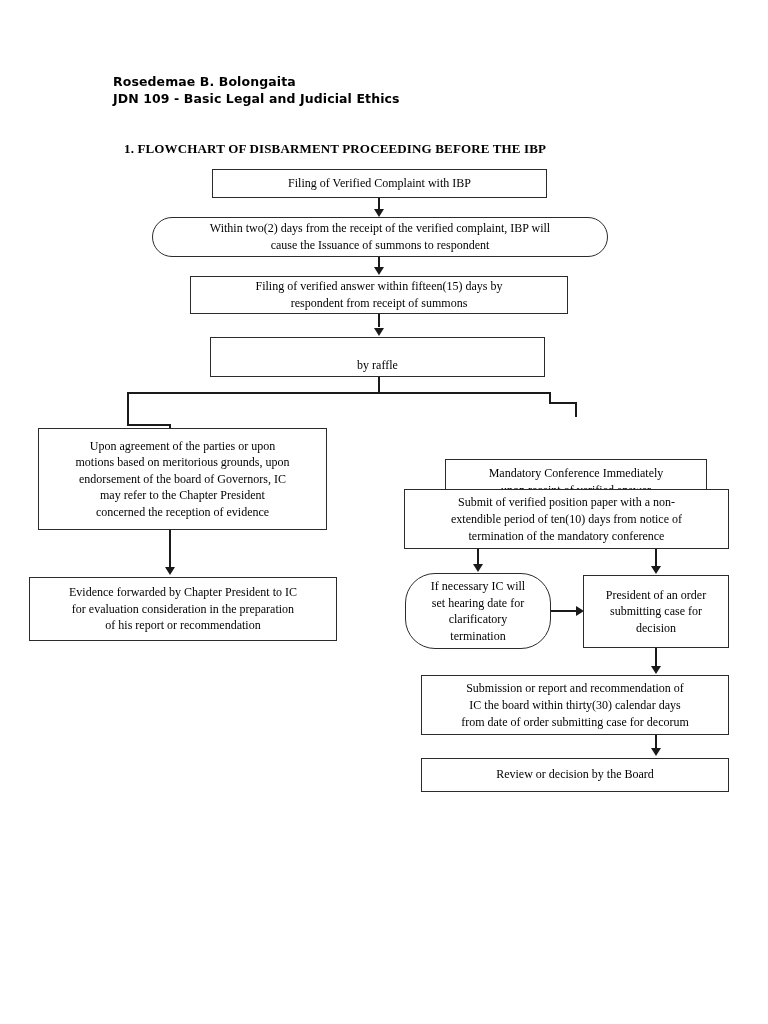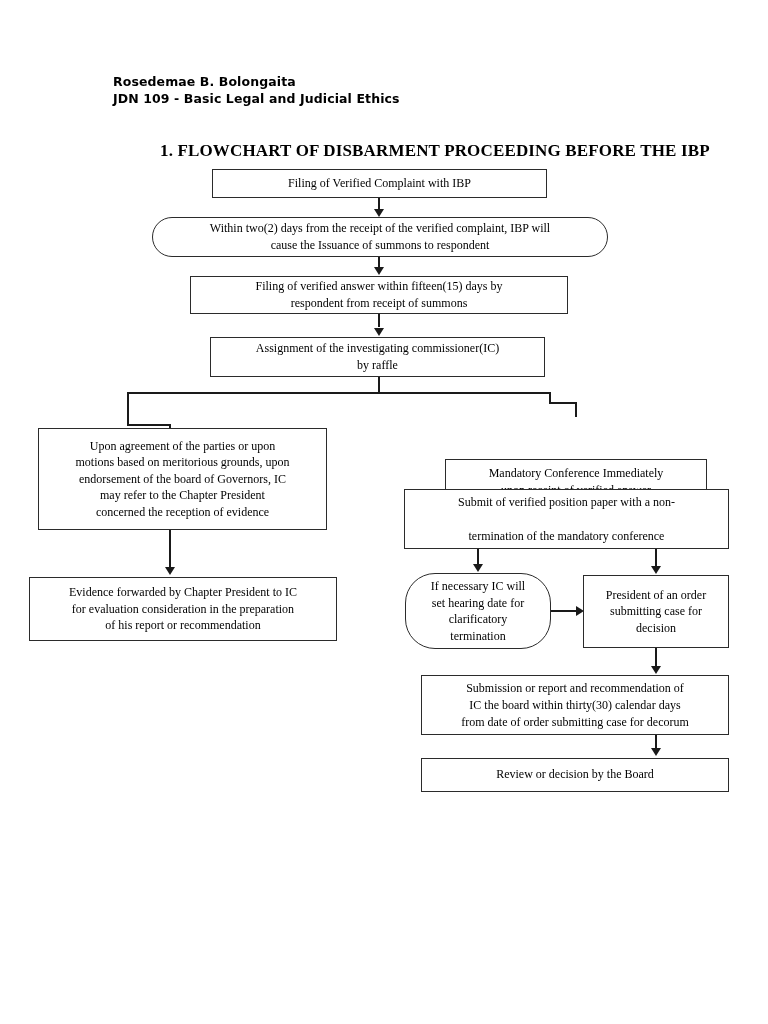"1. FLOWCHART OF DISBARMENT PROCEEDING" .chart-title { font-size: 17px -> 13px; margin-left: 36px -> none }
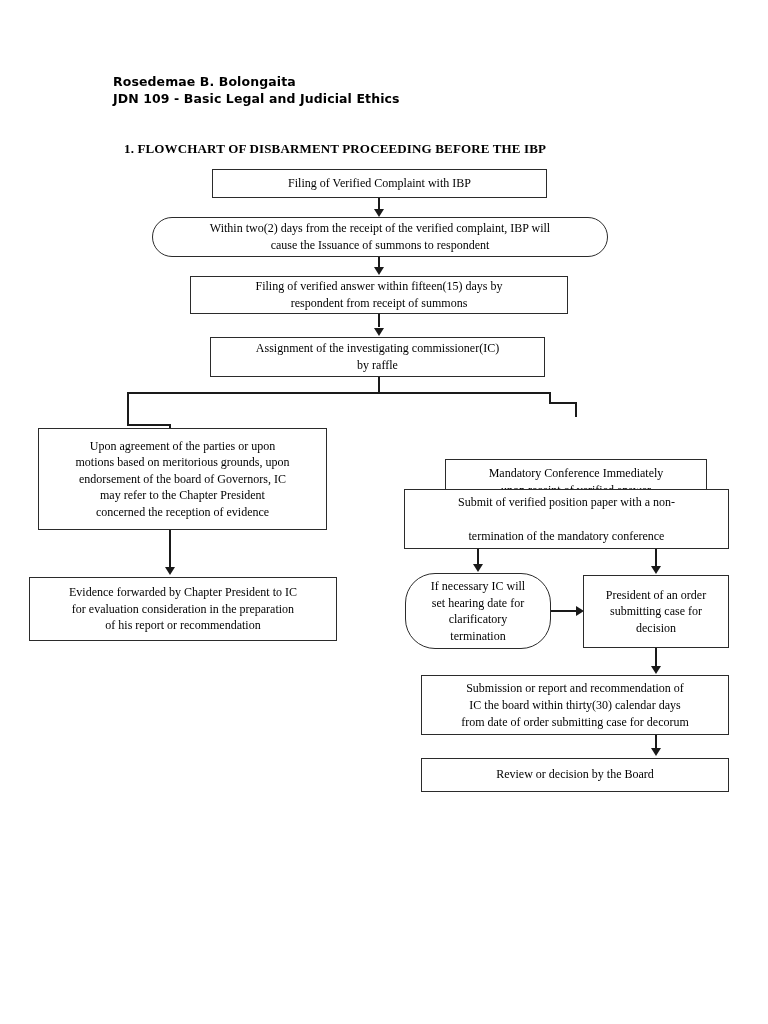"Assignment of the investigating" span { html: <span>Assignment of the investigating commissioner(IC)</span> -> none }
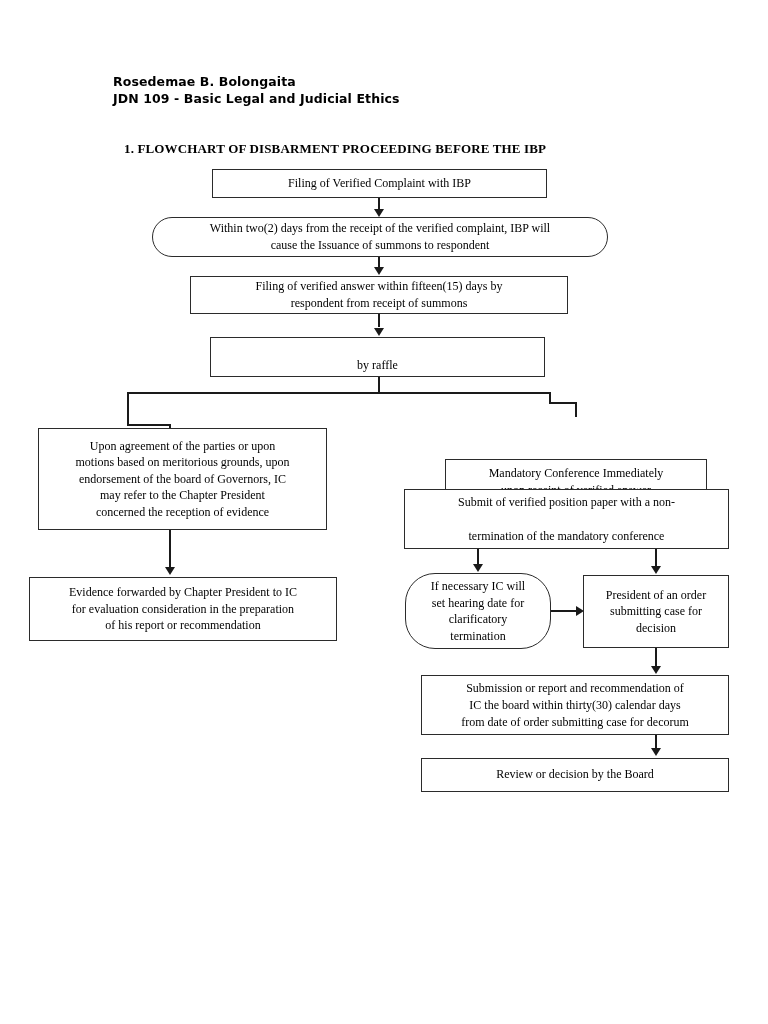"extendible period of ten(10) days" span { html: none -> <span>extendible period of ten(10) days from notice of</span> }
